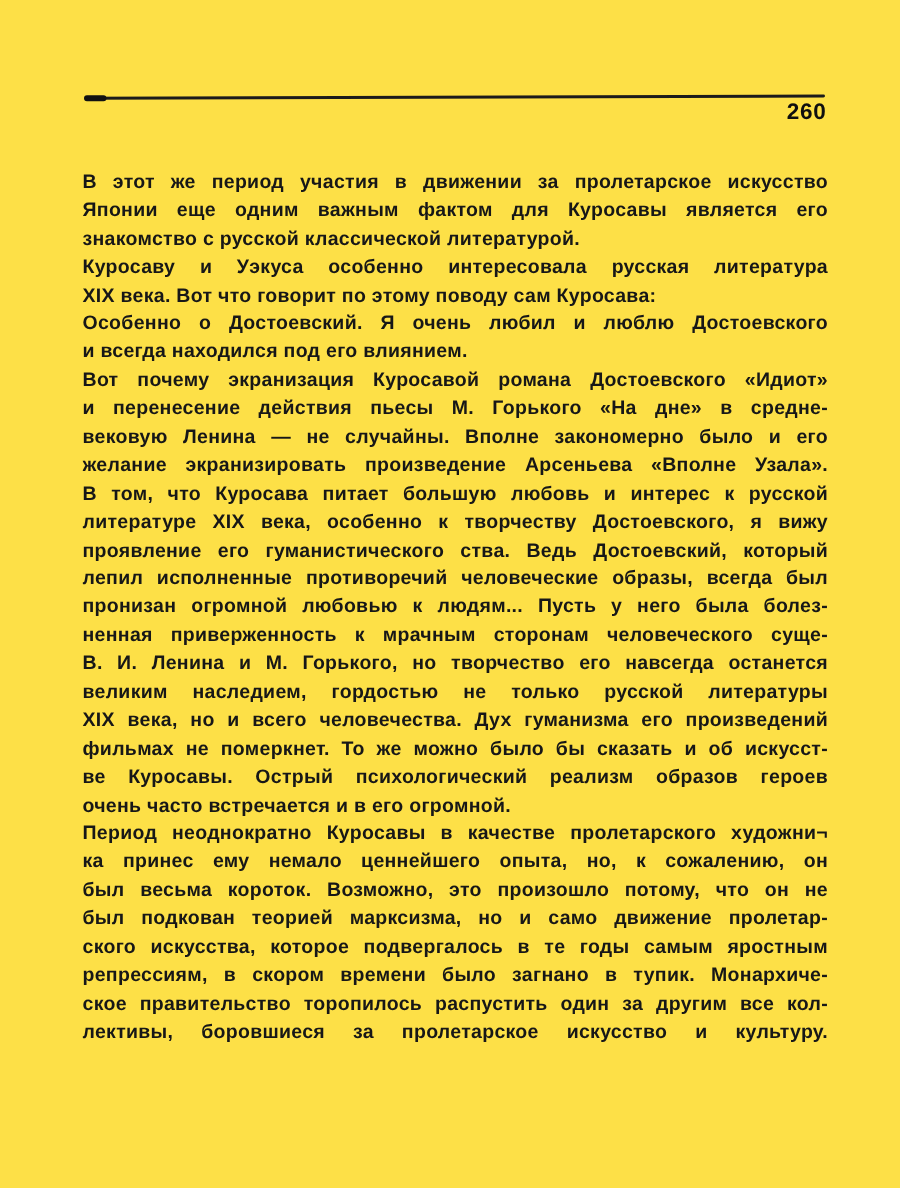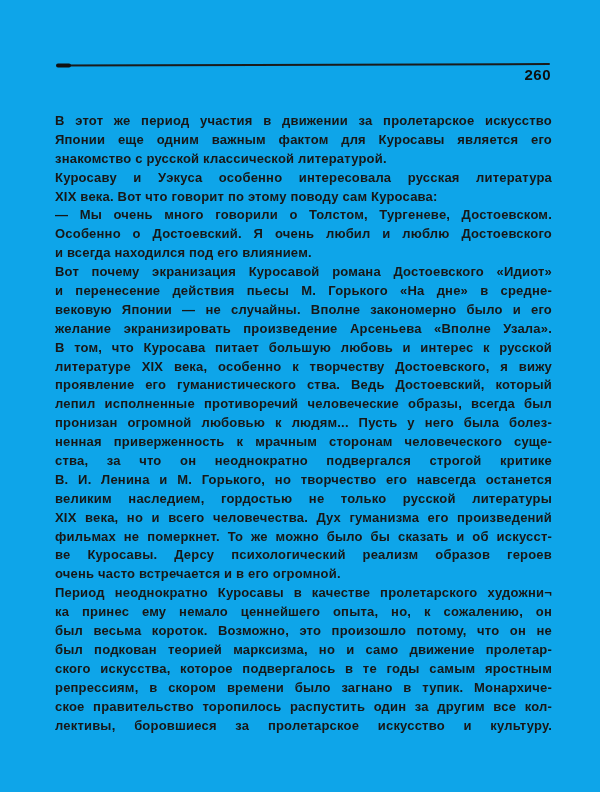"260" .page { background: #0ea5e9 -> #fde047 }
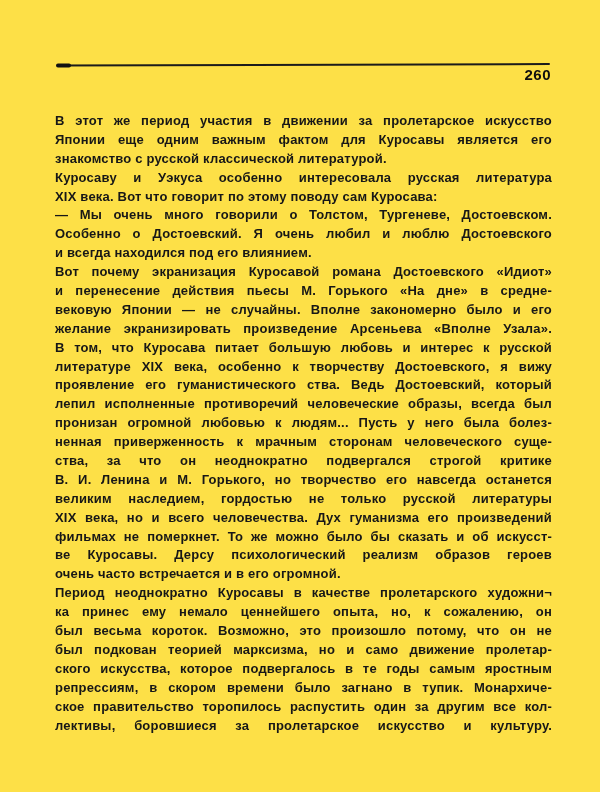"— Мы очень много говорили" div.line { html: <div>— Мы очень много говорили о Толстом, Тургеневе, Достоевском.</div> -> none }
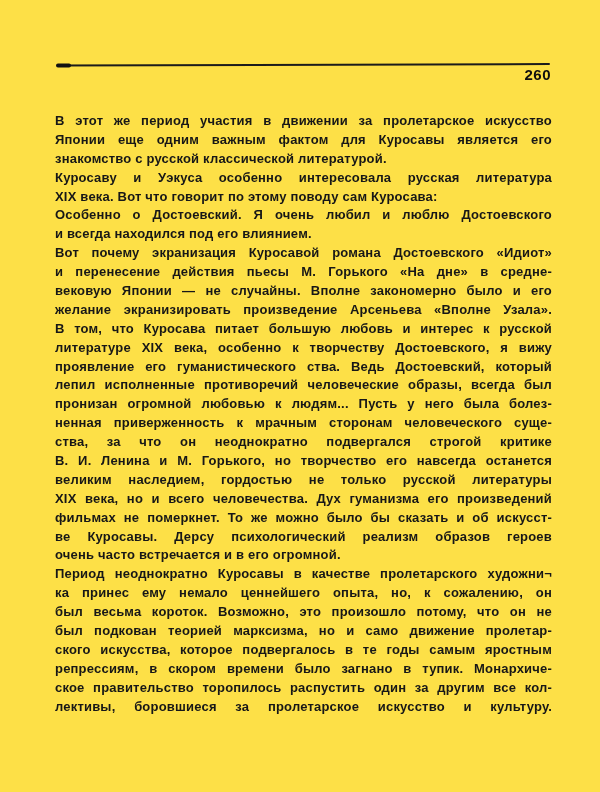"вековую Японии — не случайны." div.line { text: Японии -> Ленина }
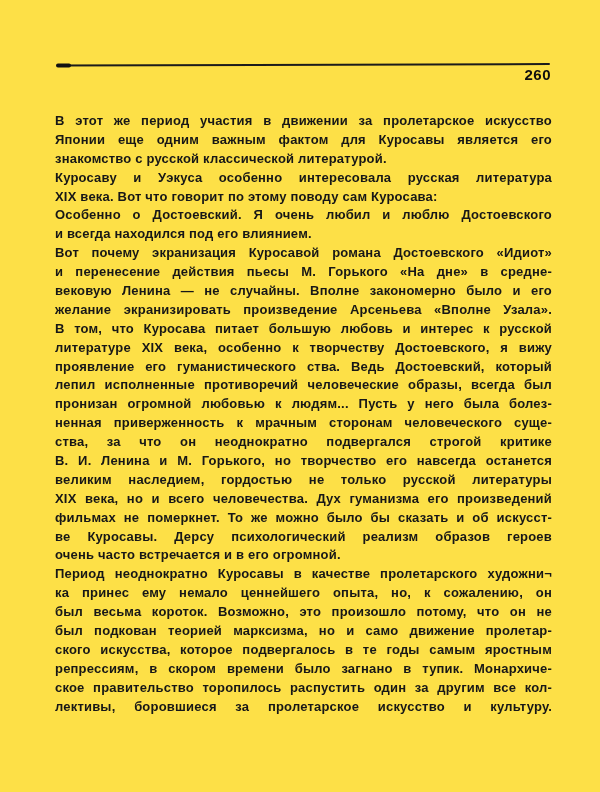"ства, за что он неоднократно" div.line { html: <div>ства, за что он неоднократно подвергался строгой критике</div> -> none }
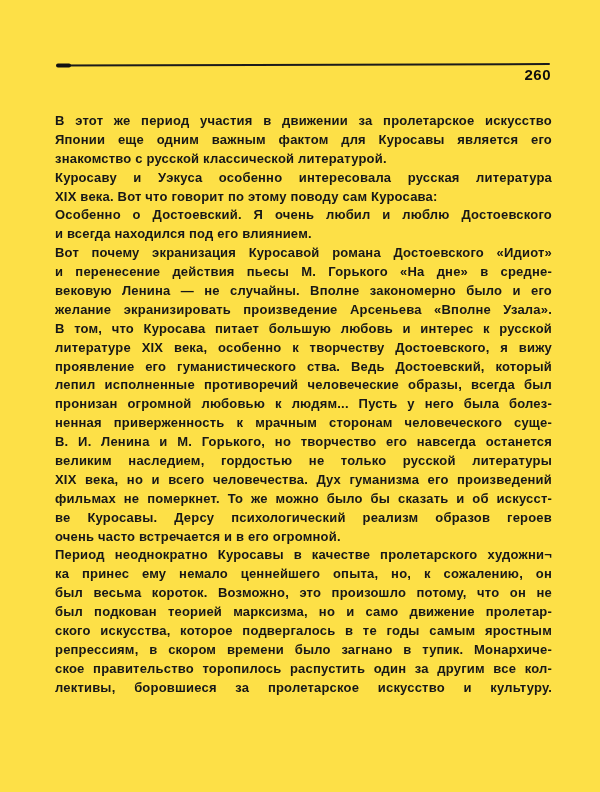"ве Куросавы. Дерсу психологический" div.line { text: Дерсу -> Острый }
